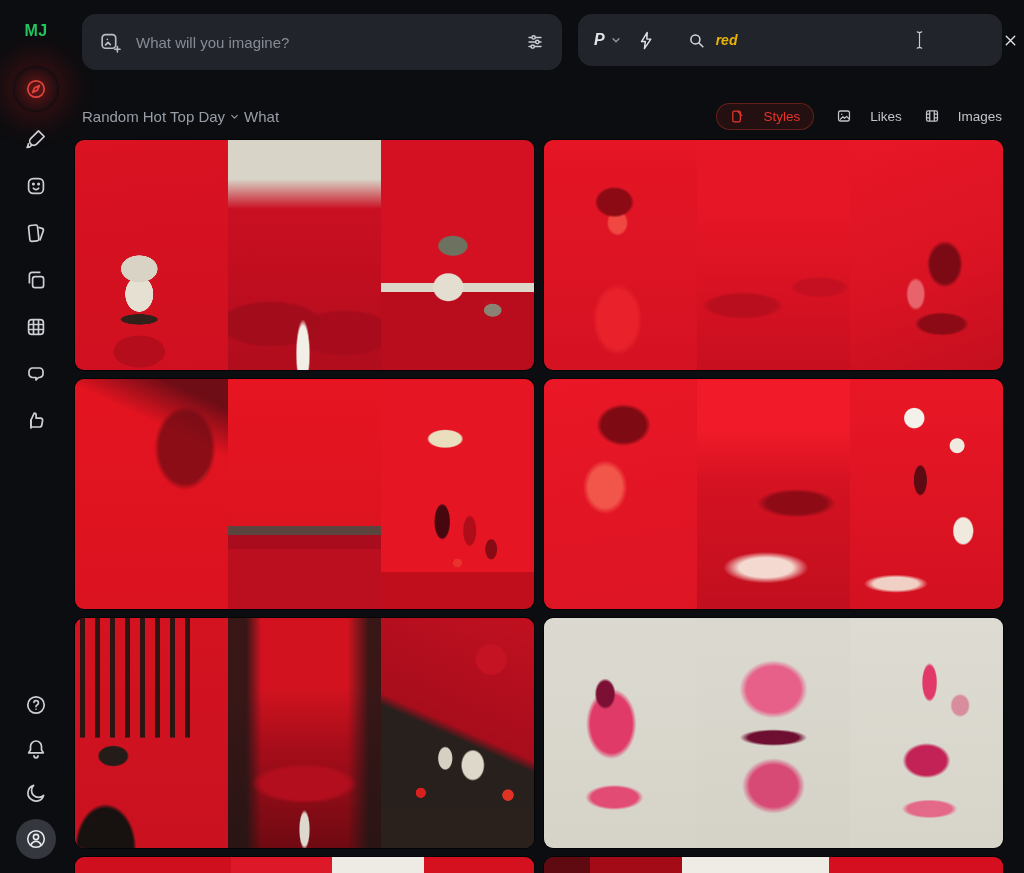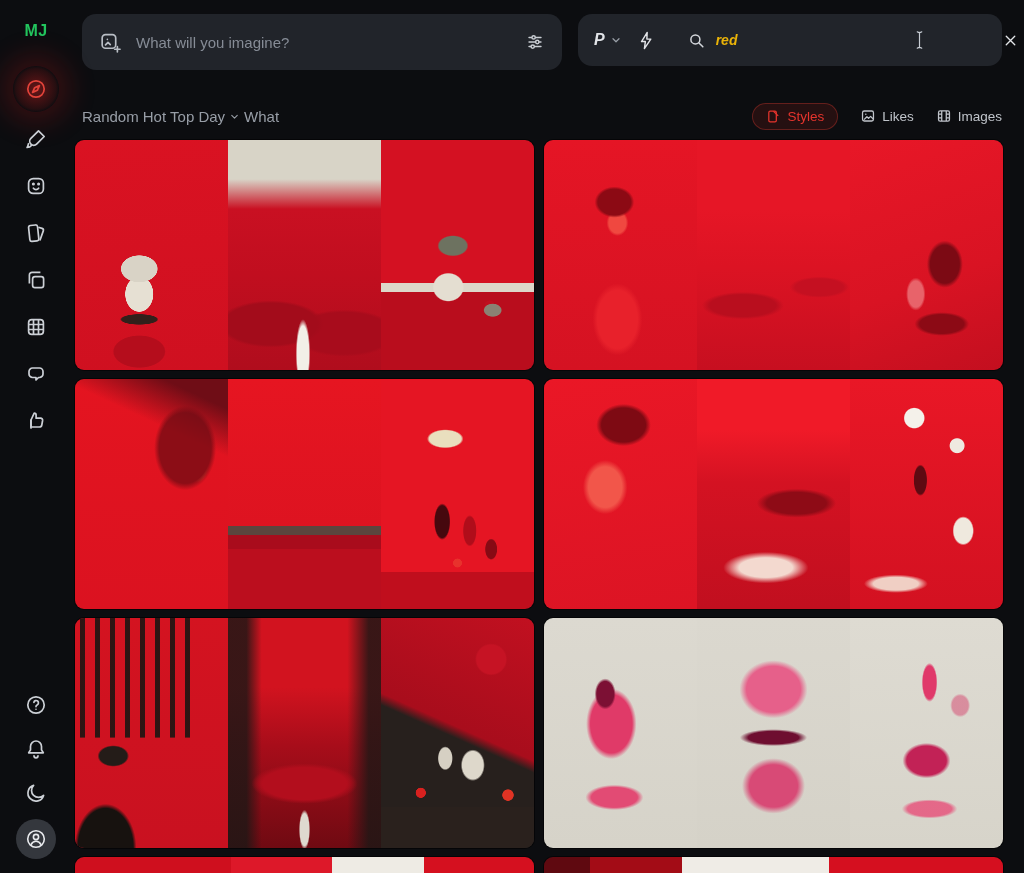"Styles" .type-tab { gap: 6px -> 18px }
